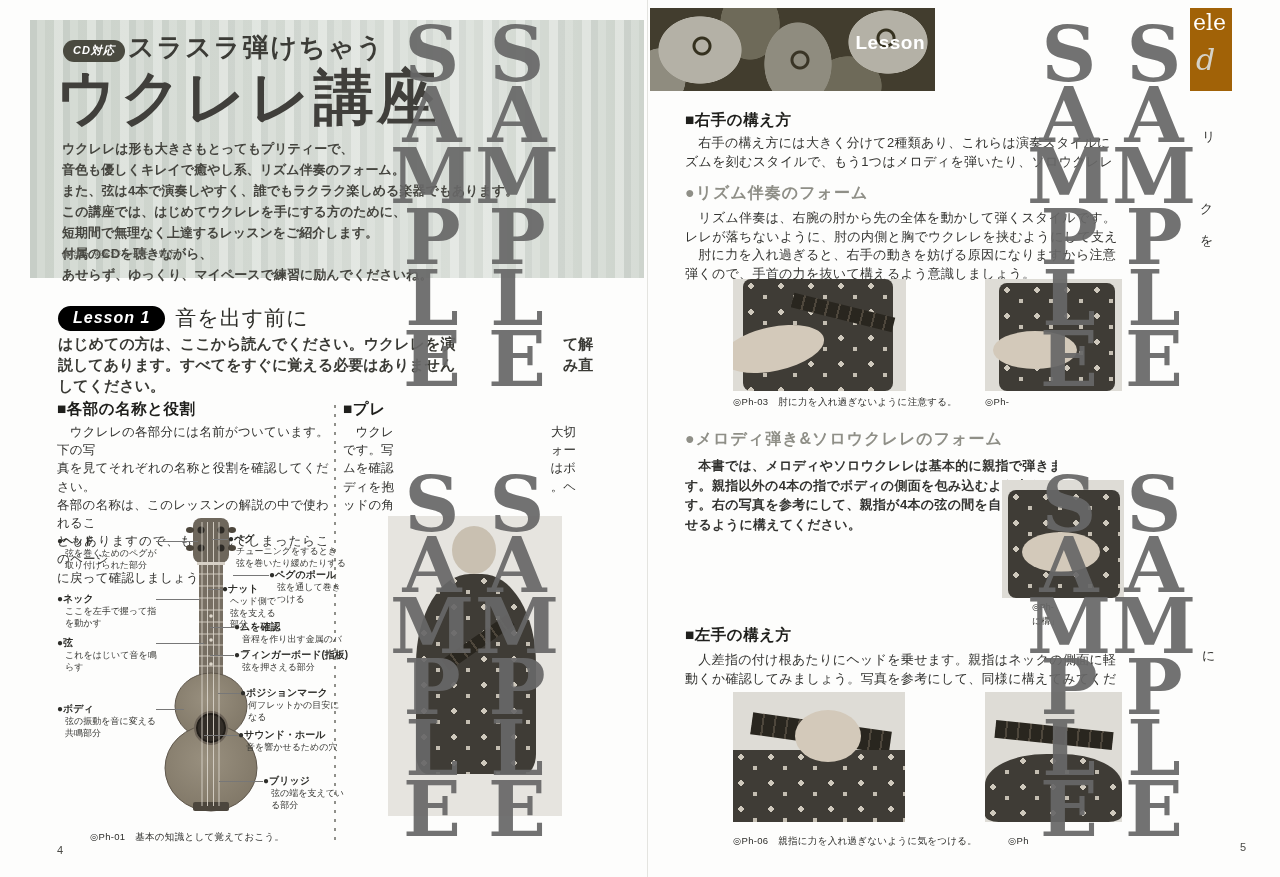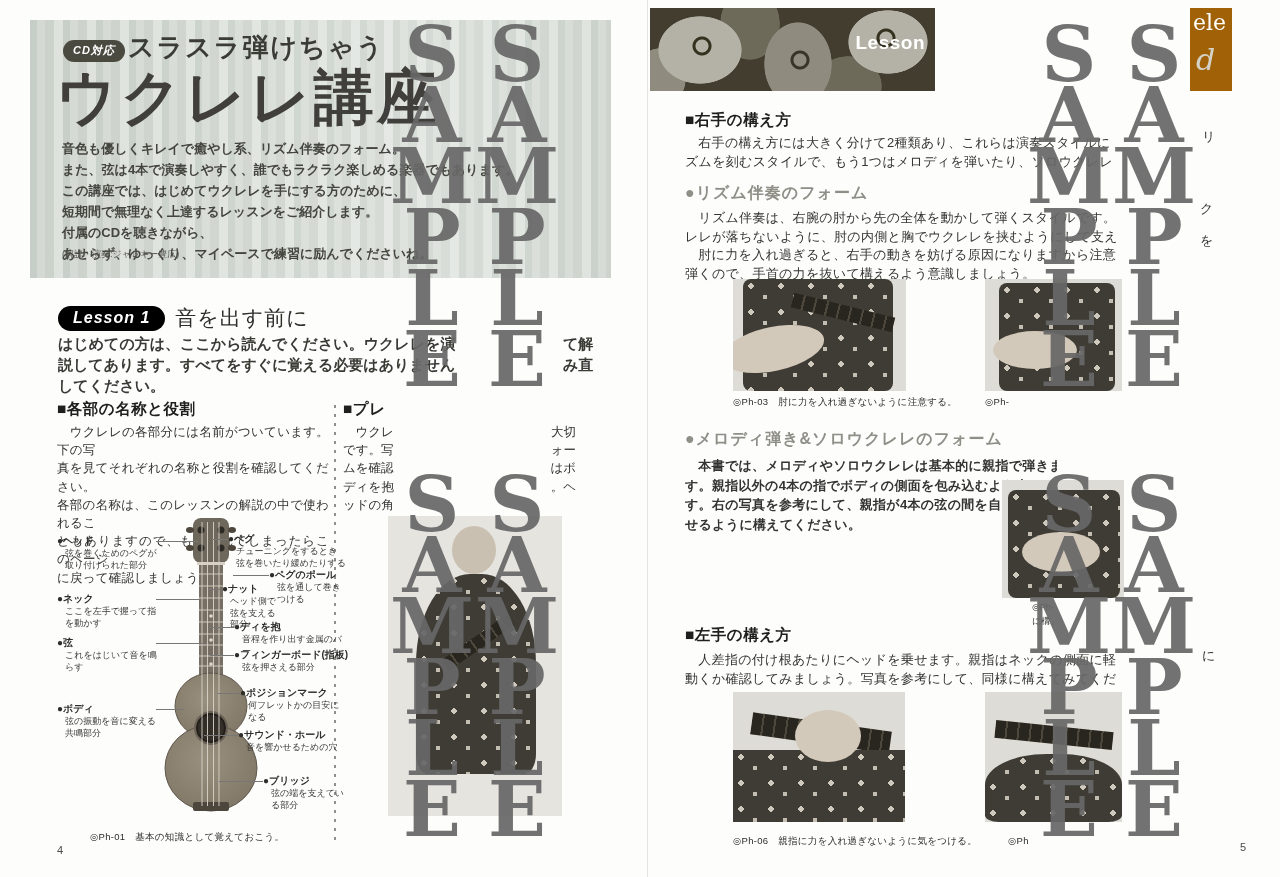"CD対応" .header-box { padding-left: 45px -> none; width: 536px -> 614px }
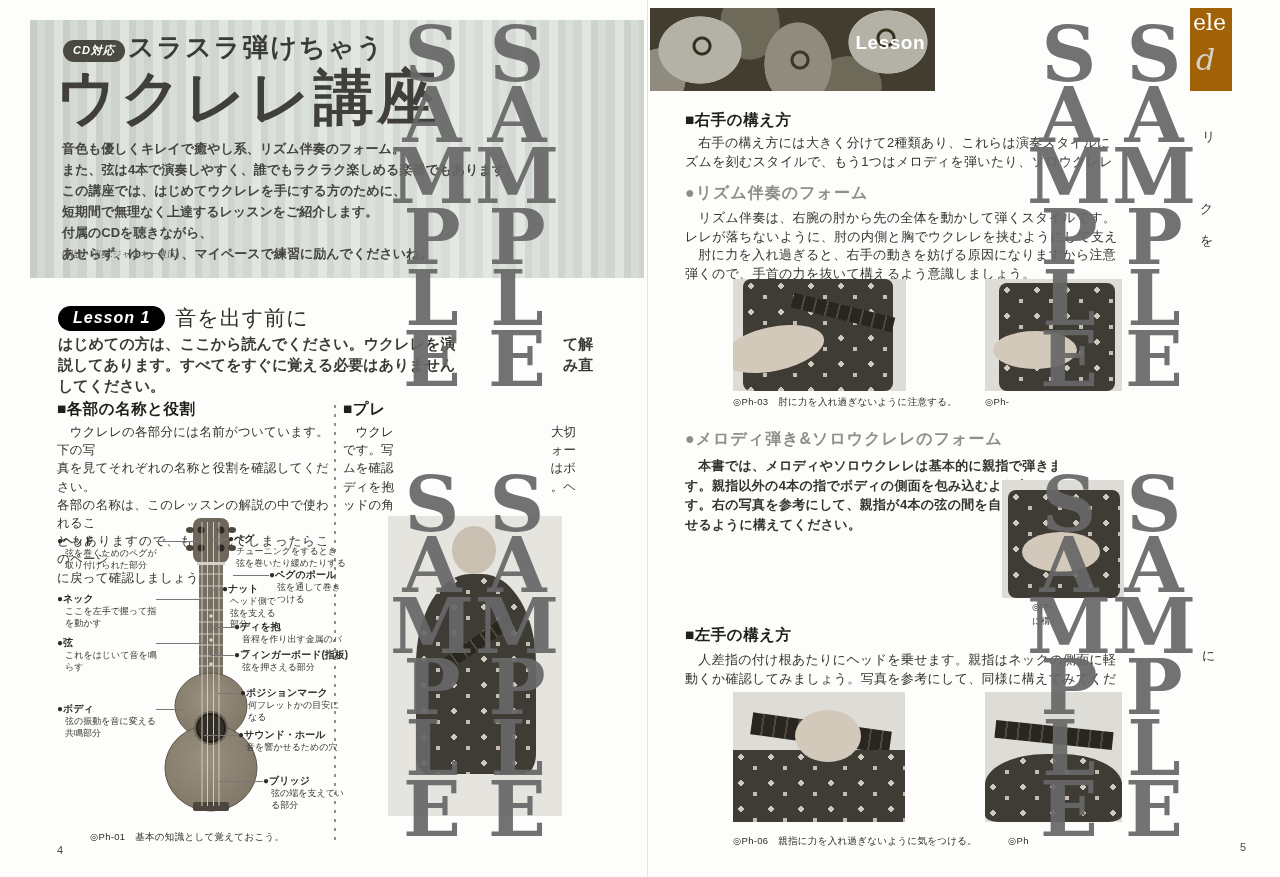"ウクレレは形も大きさもとってもプリティーで、" div { html: none -> <div>ウクレレは形も大きさもとってもプリティーで、</div> }
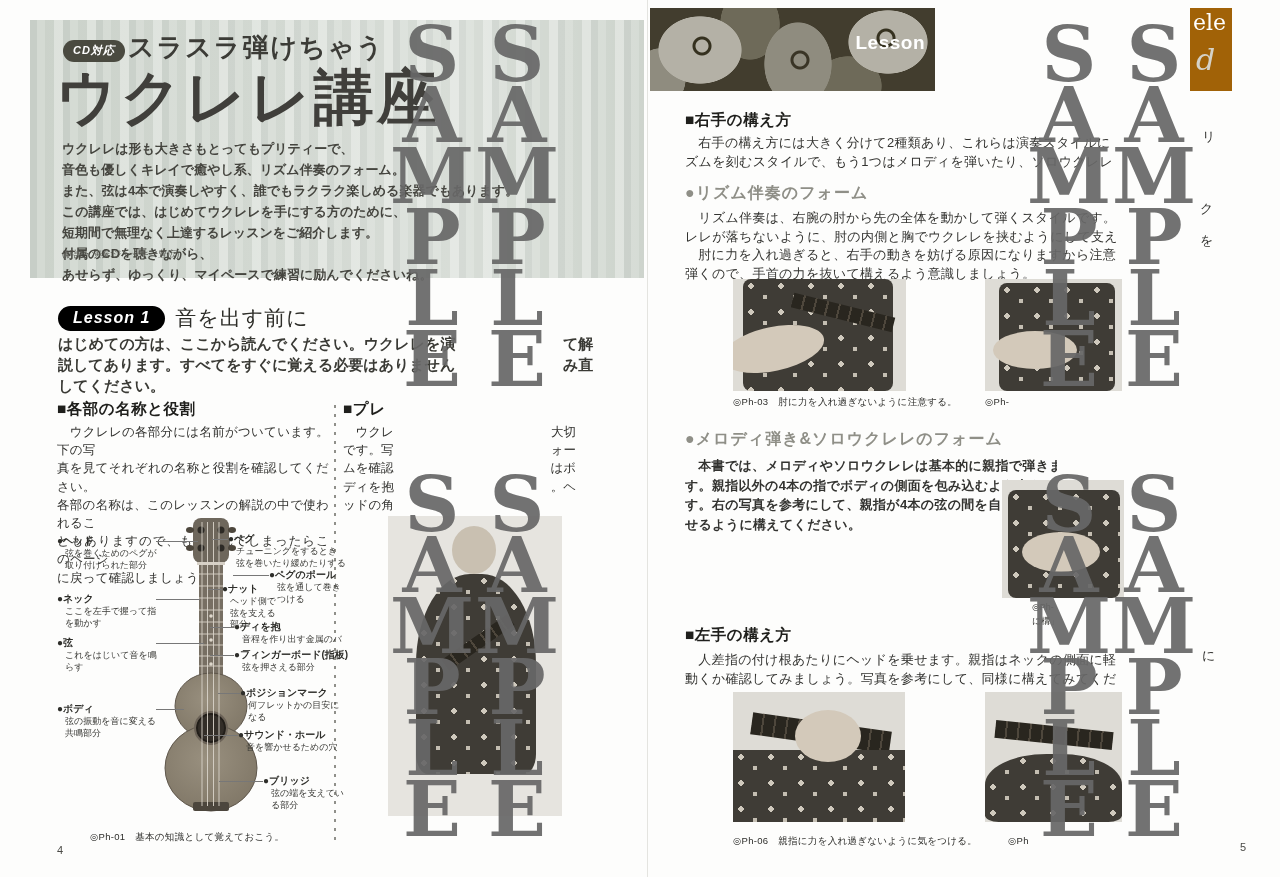"●ディを抱" div.pname { text: ディを抱 -> ムを確認 }
